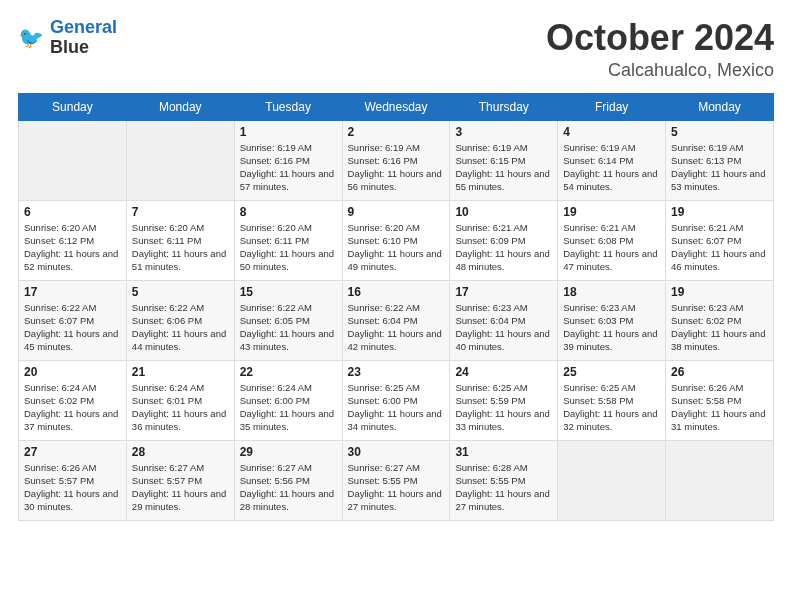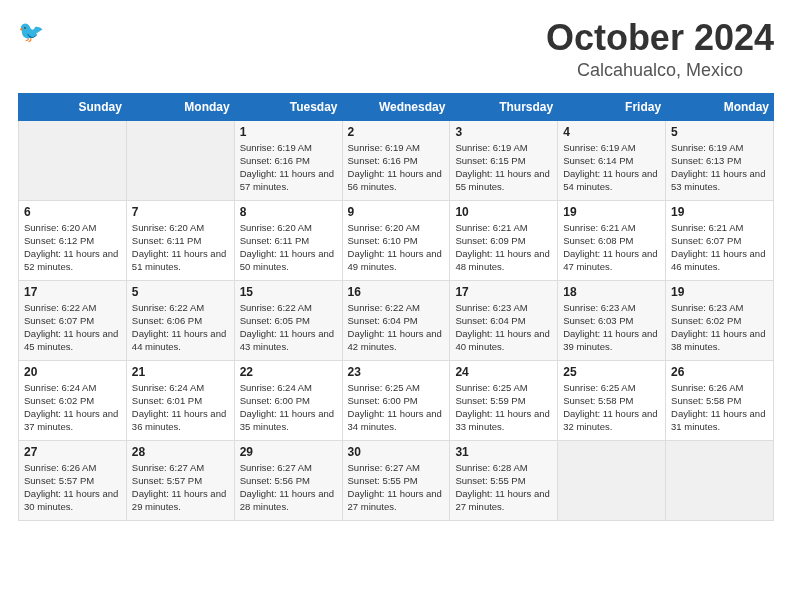"General" div.logo-text { html: none -> <div> <span>General</span><br><span>Blue</span> </div> }
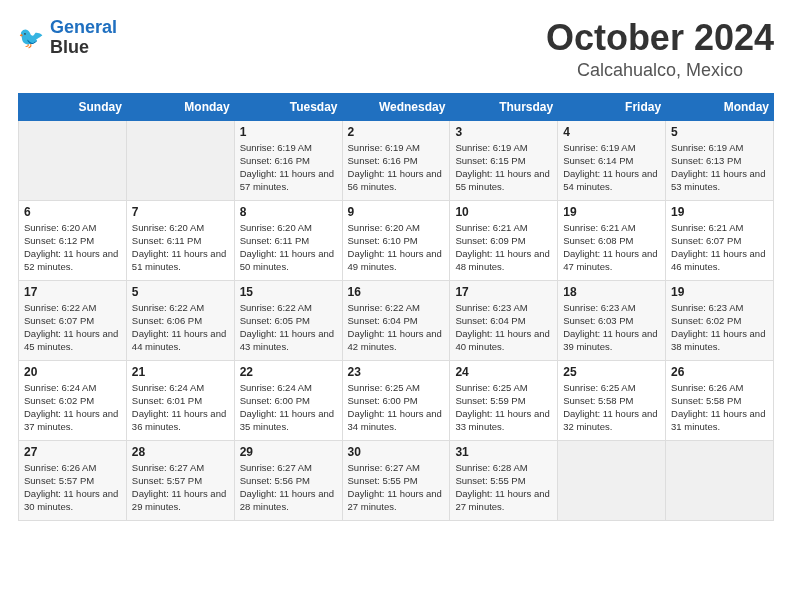"October 2024" .title-block { text-align: center -> right }
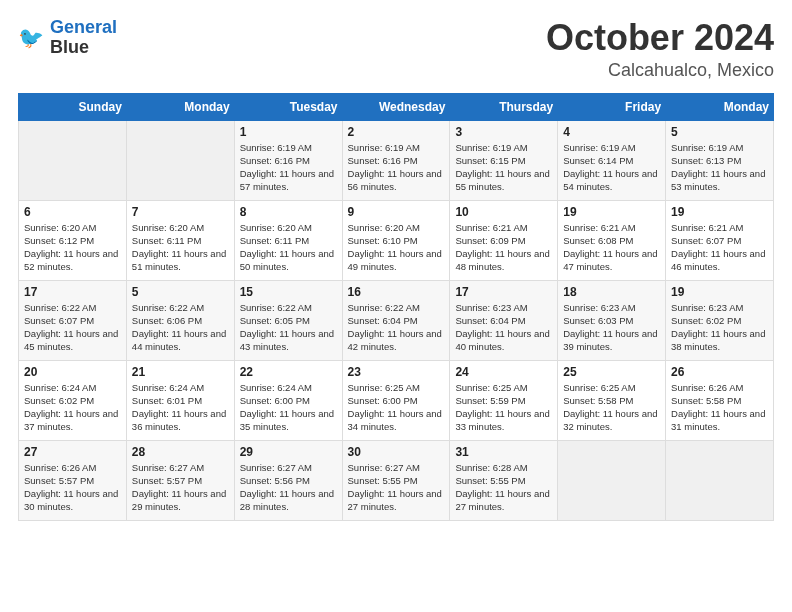"Sunday" .calendar-table thead tr th { font-weight: bold -> normal; text-align: right -> center }
